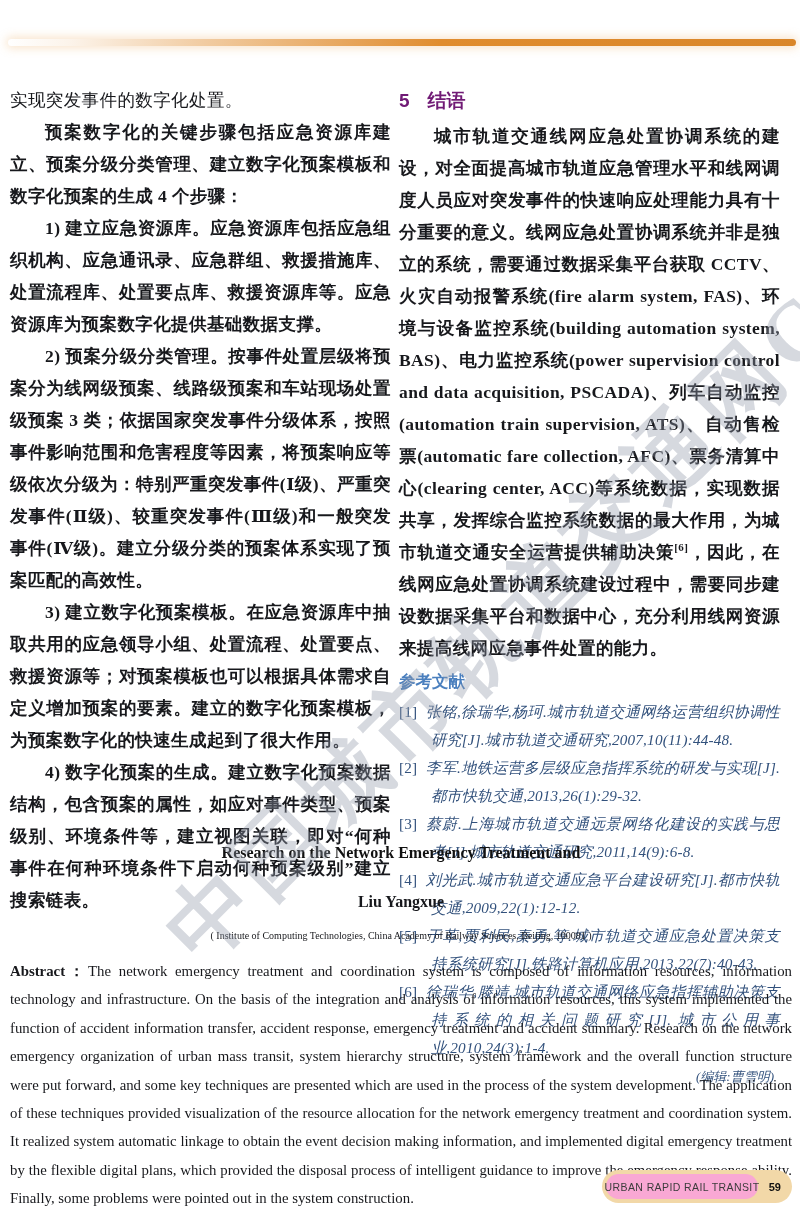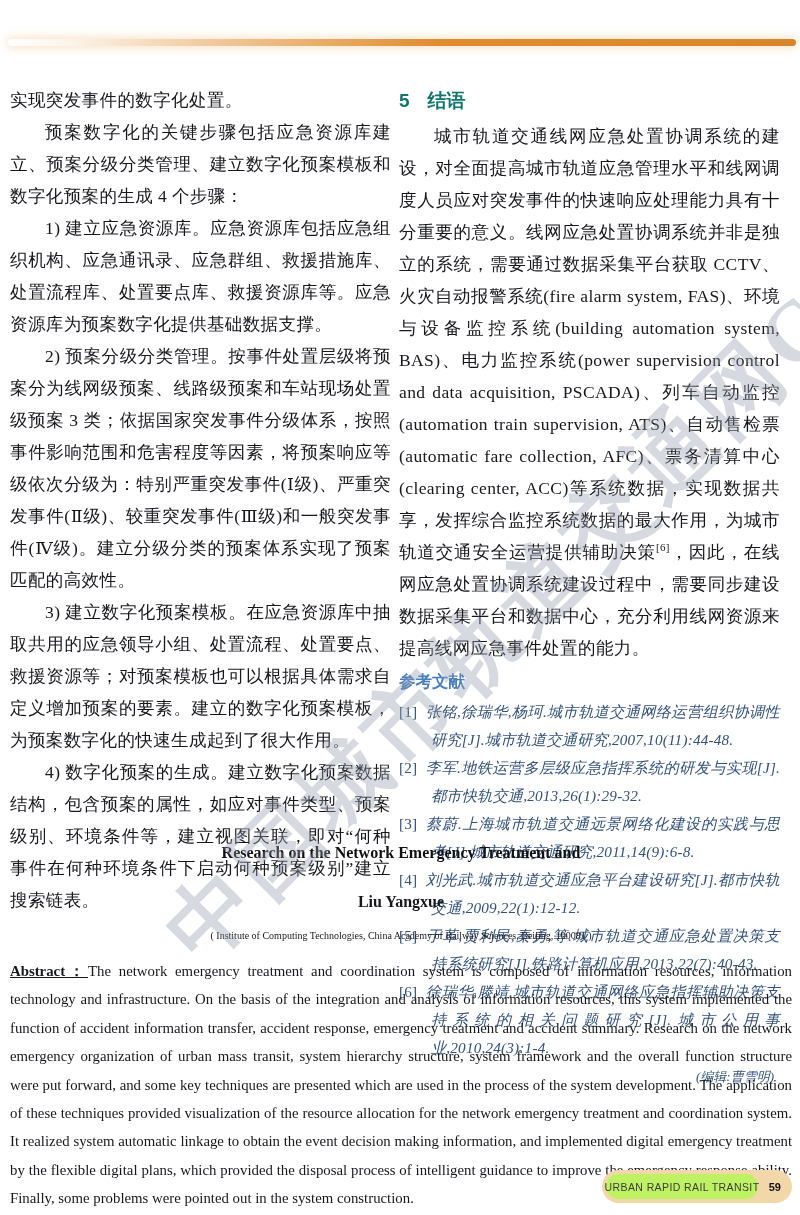"5 结语" .sec-heading { color: #0f766e -> #701a75 }
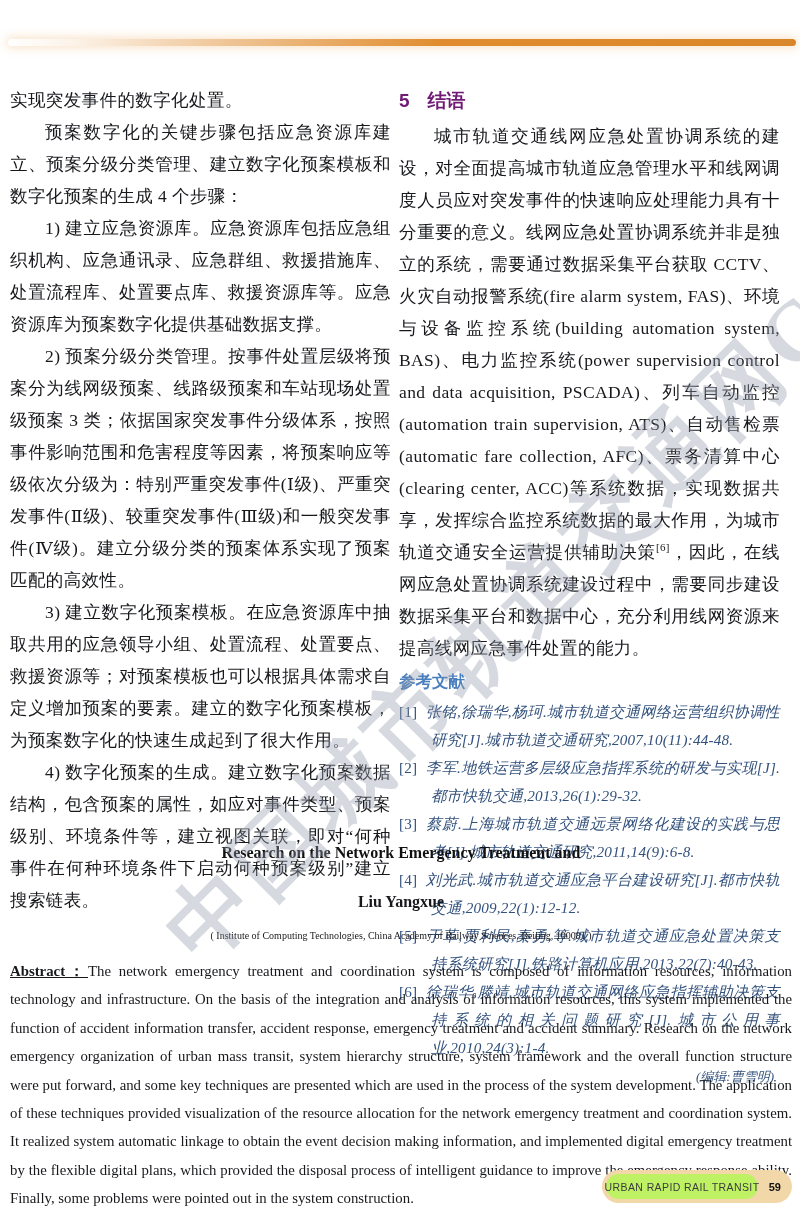"预案数字化的关键步骤包括应急资源库建立、预案分级分类管理、建立数字化预案模板和数" .zh p.indent { font-weight: none -> bold }
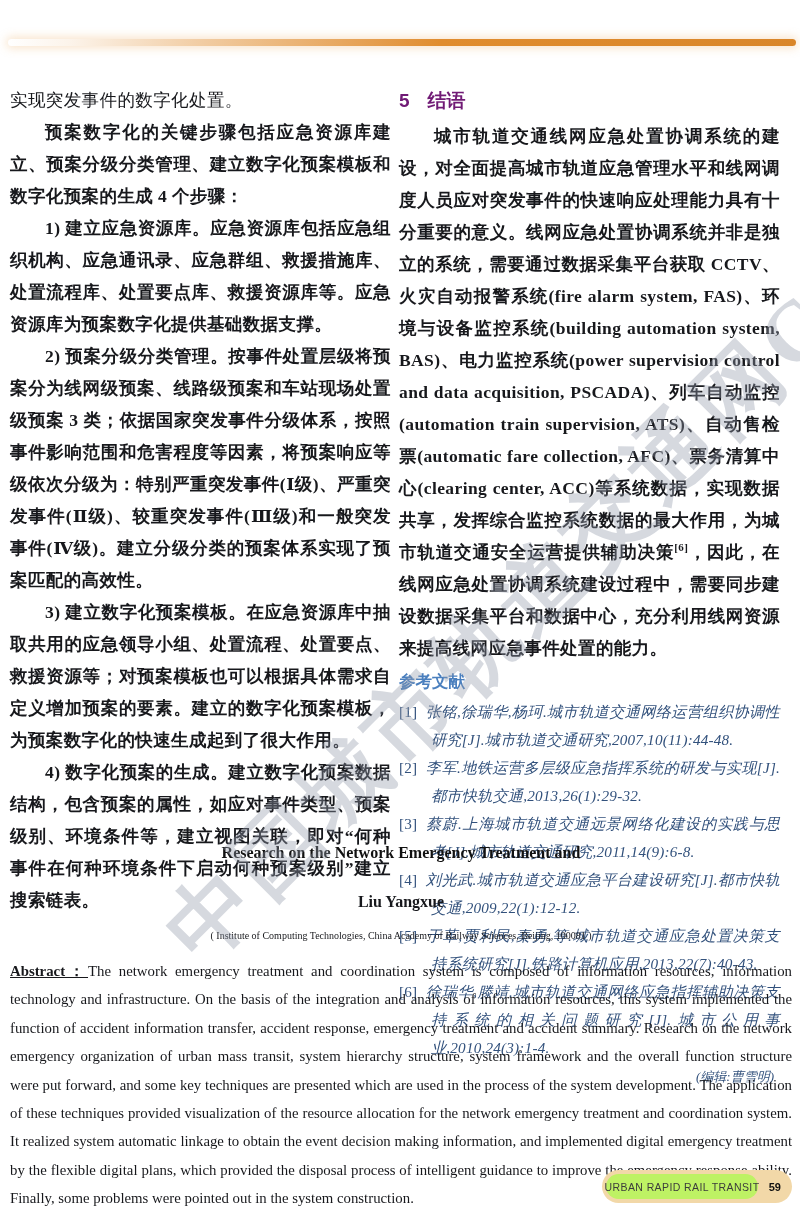"Abstract：" .abstract b.lbl { text-decoration: underline -> none }
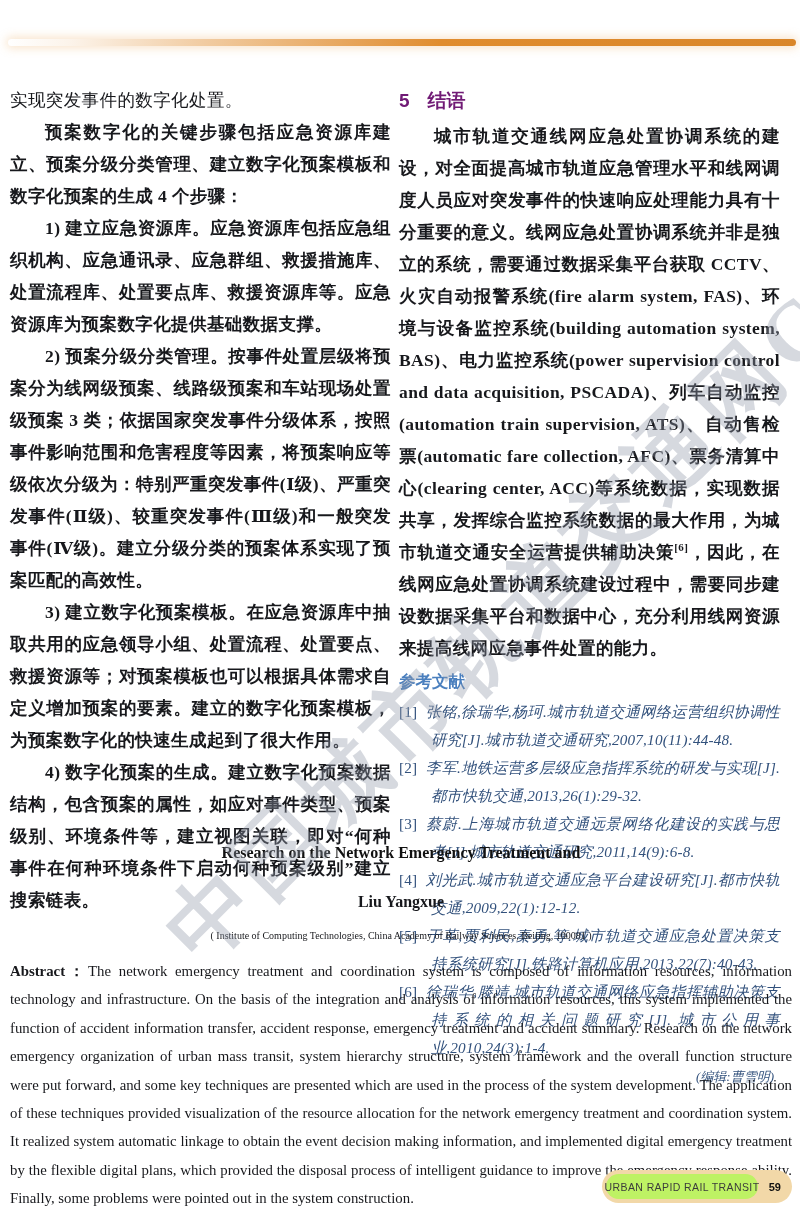"URBAN RAPID RAIL TRANSIT" .footer-pill .inner { background: #bef264 -> #f9a8d4 }
